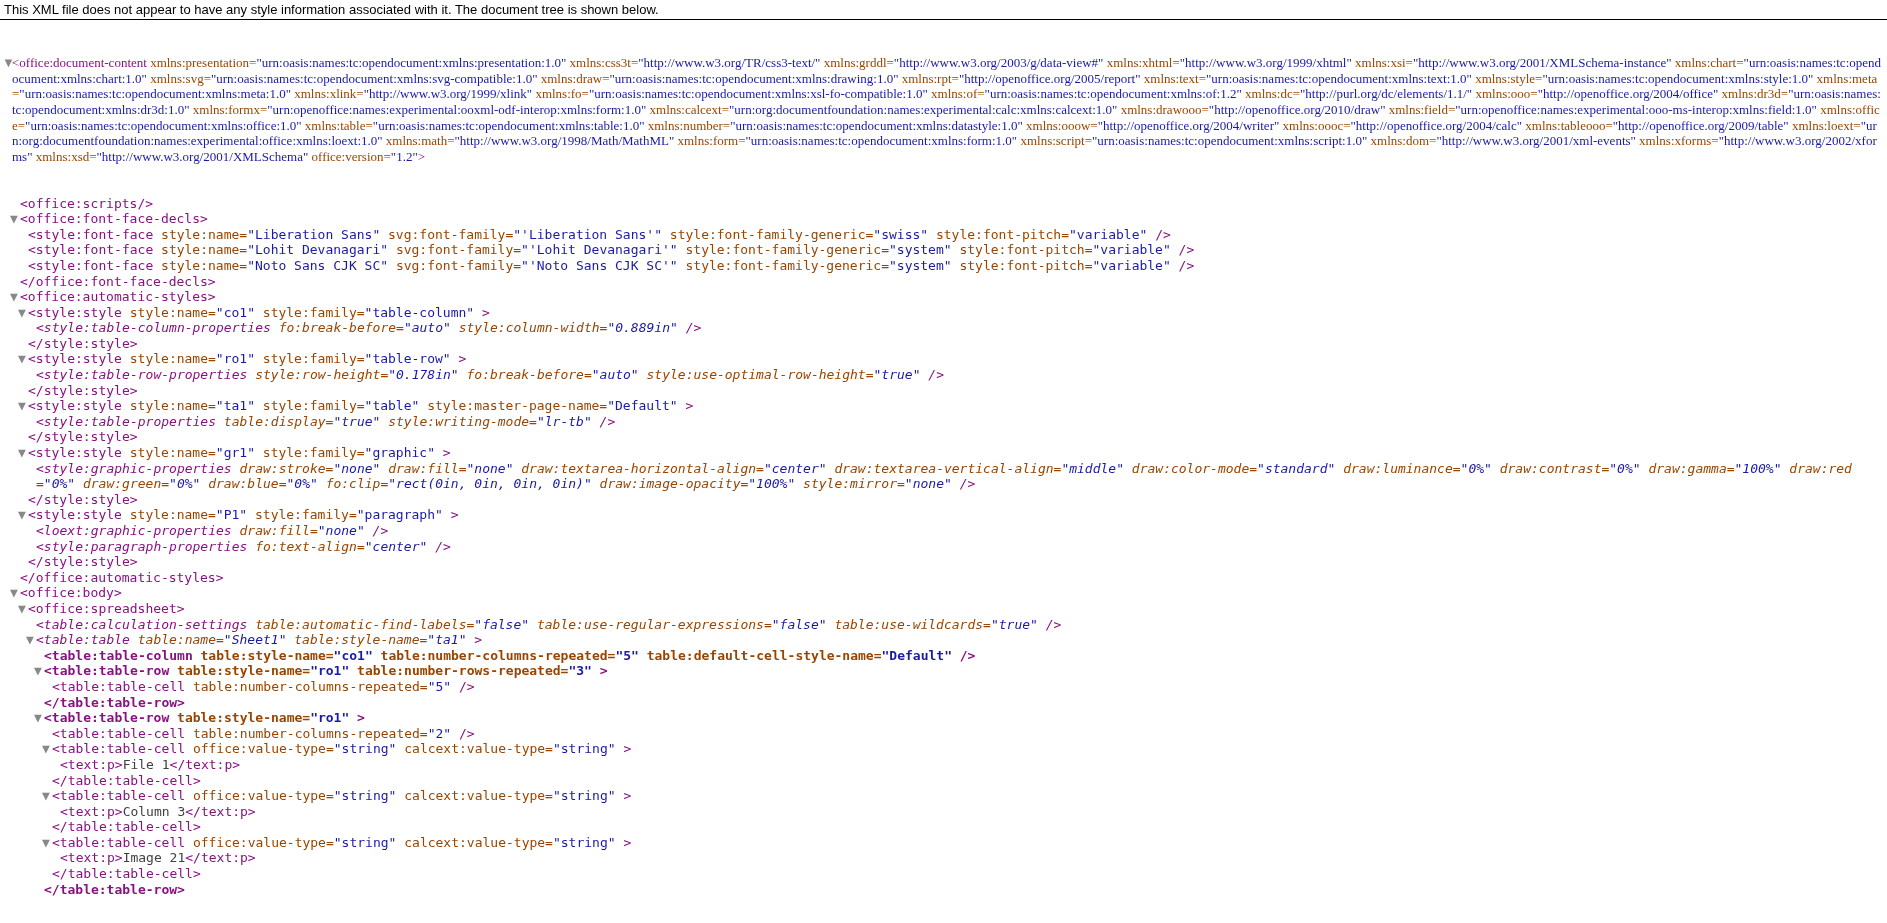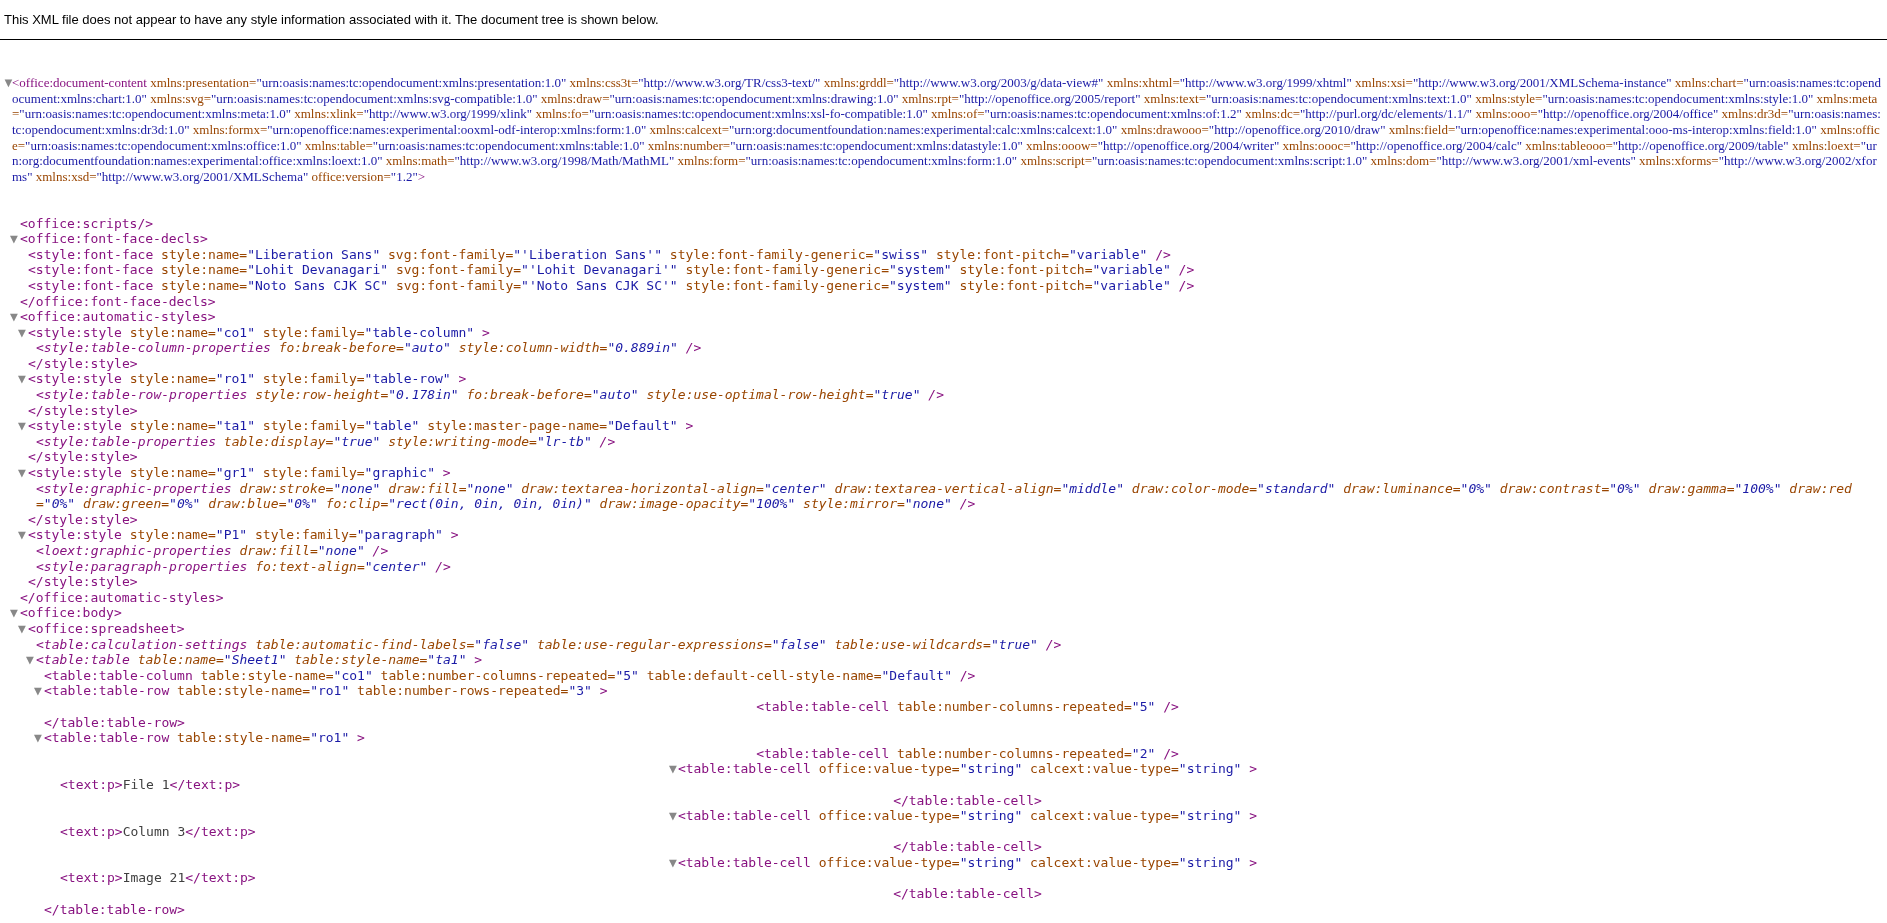"This XML file does not" .header-message { padding: 12px 4px -> 2px 4px }
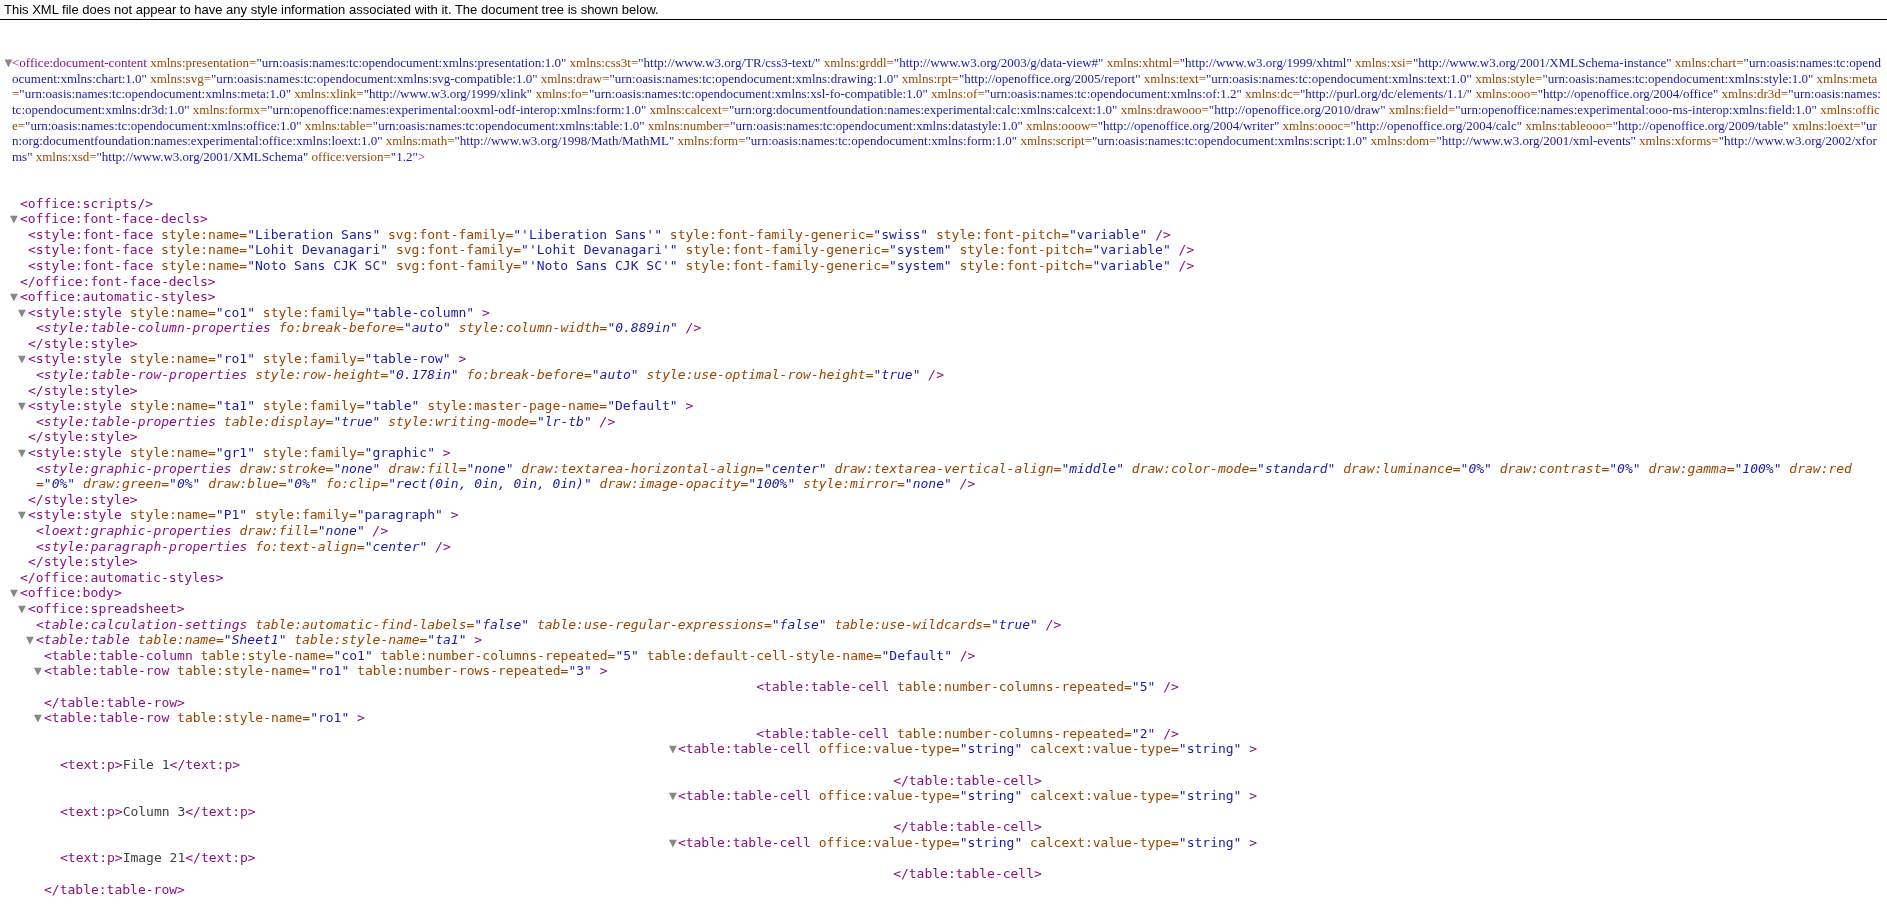"<table:table-column" .indent-4 { font-weight: none -> bold }
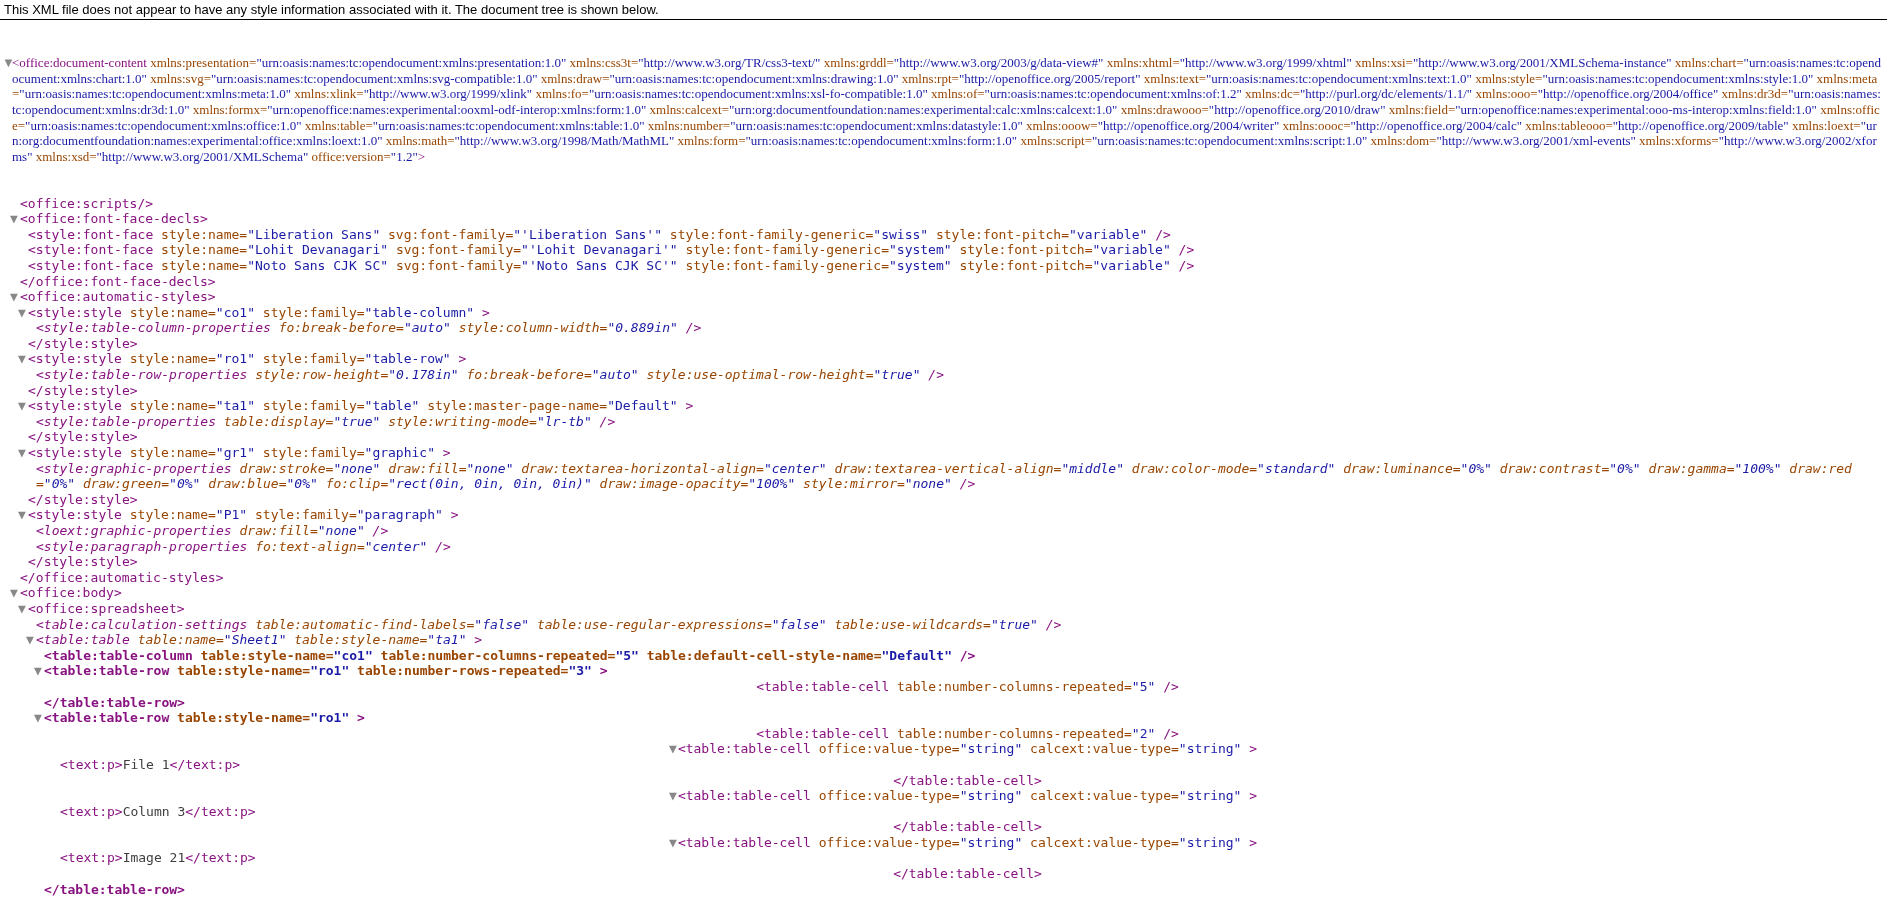"<table:table-cell" .indent-5 { text-align: center -> none }
